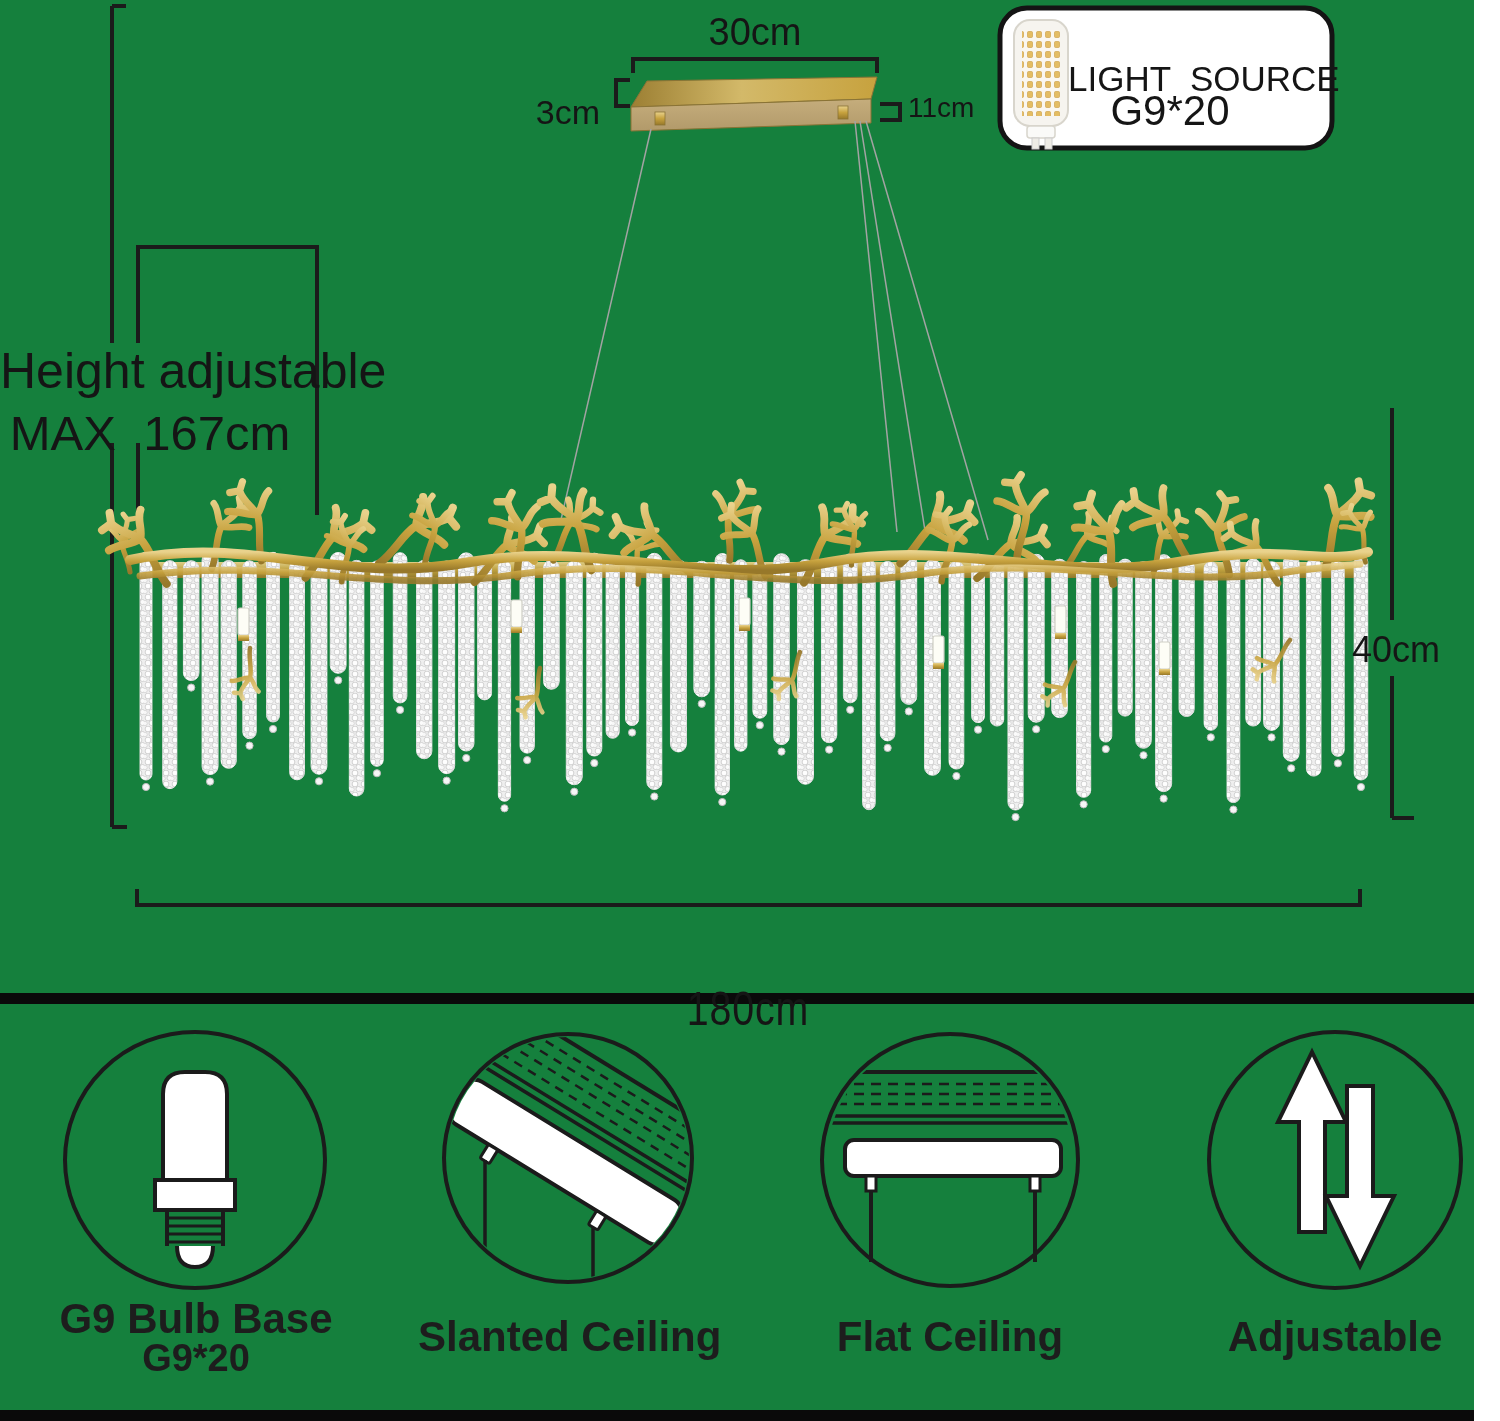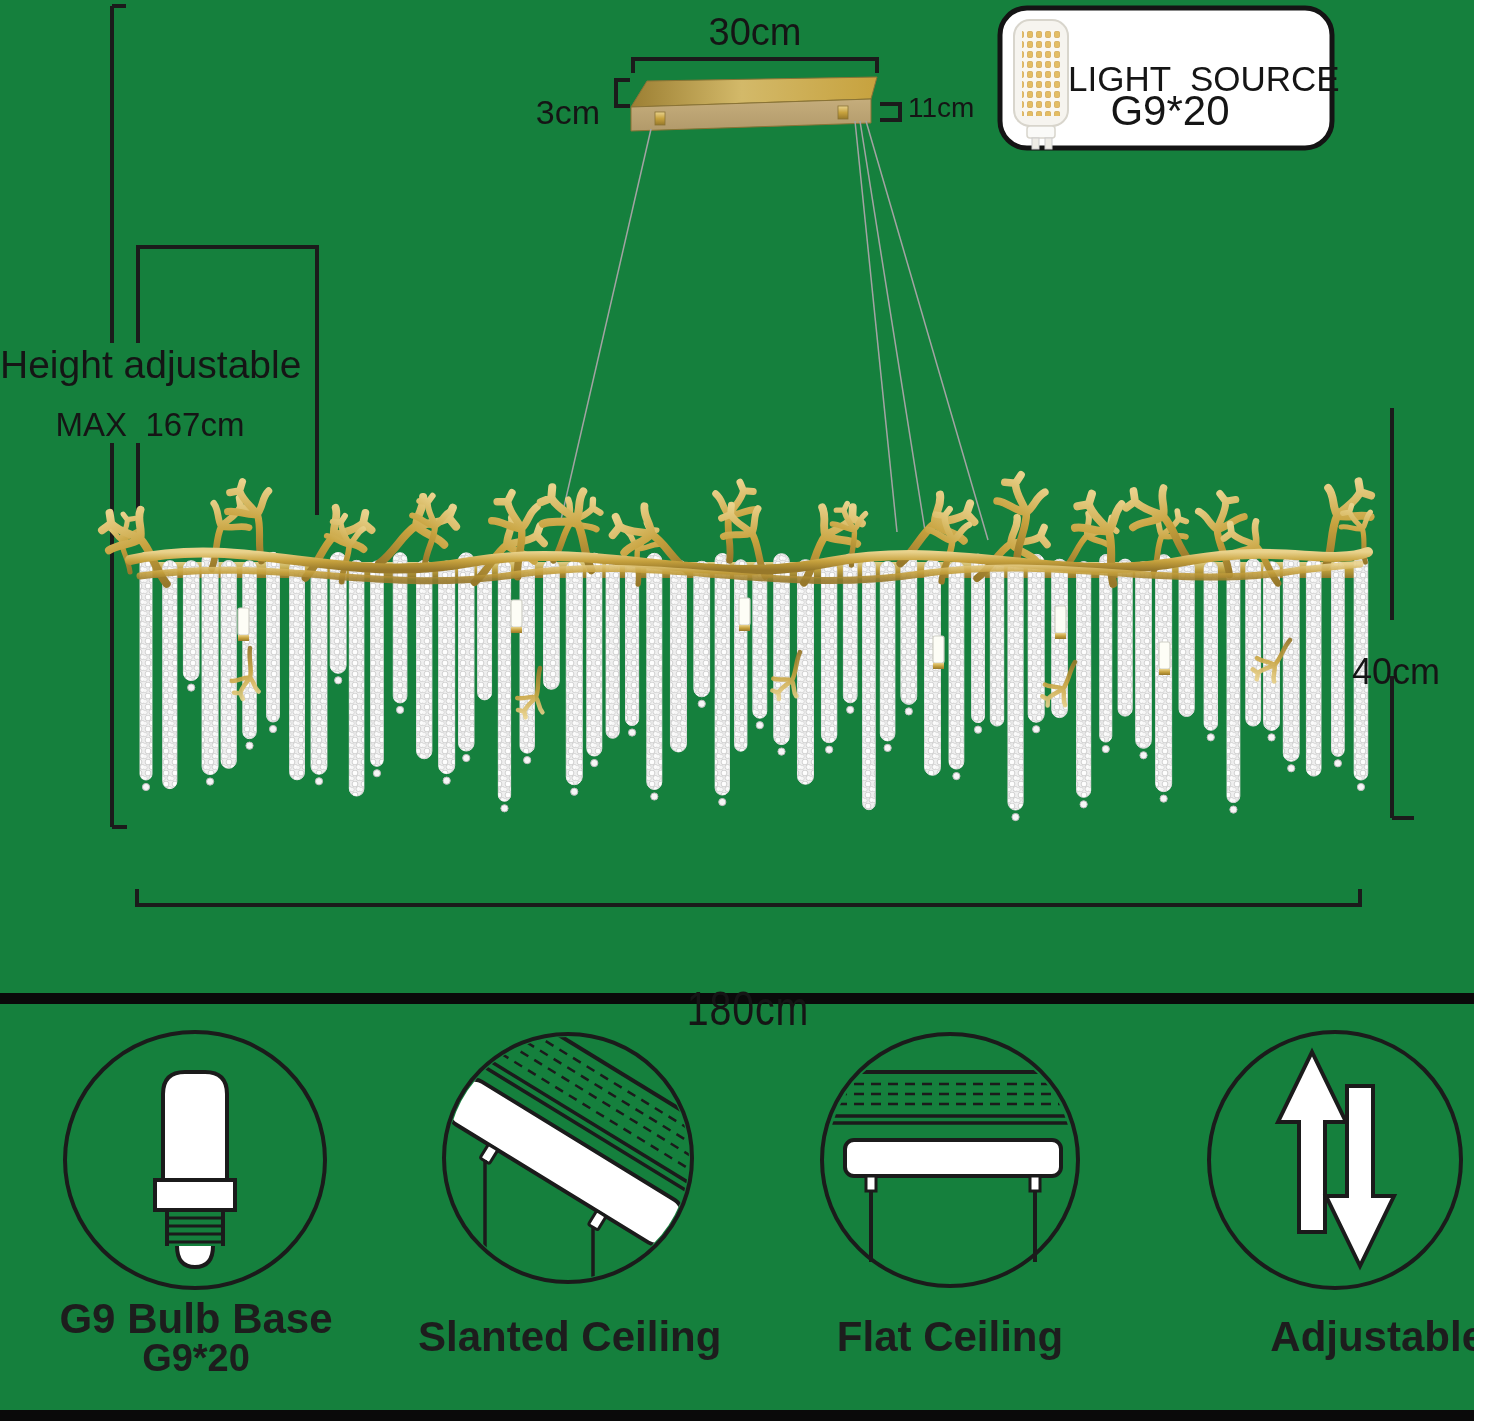"Height adjustable" .hl1 { font-size: 39px -> 50px }
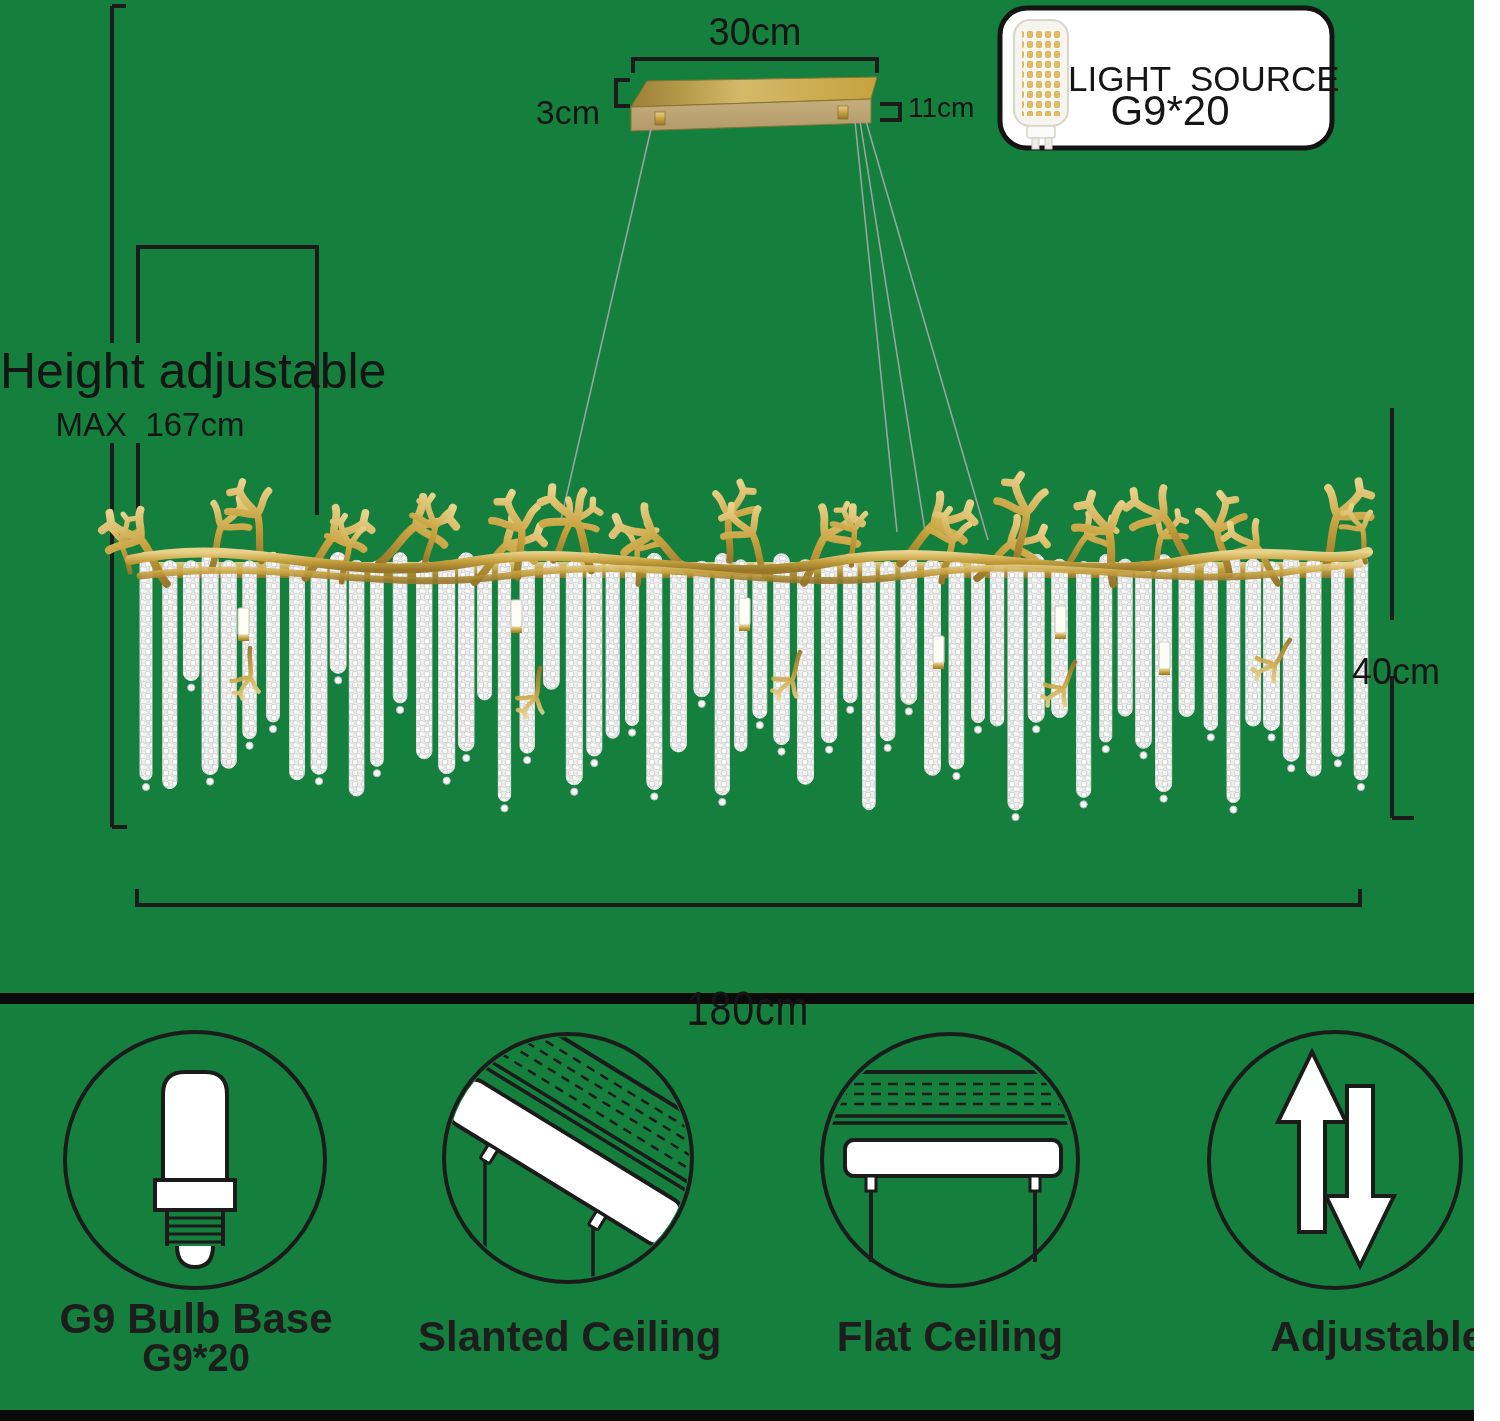"MAX 167cm" .hl2 { font-size: 33px -> 49px }
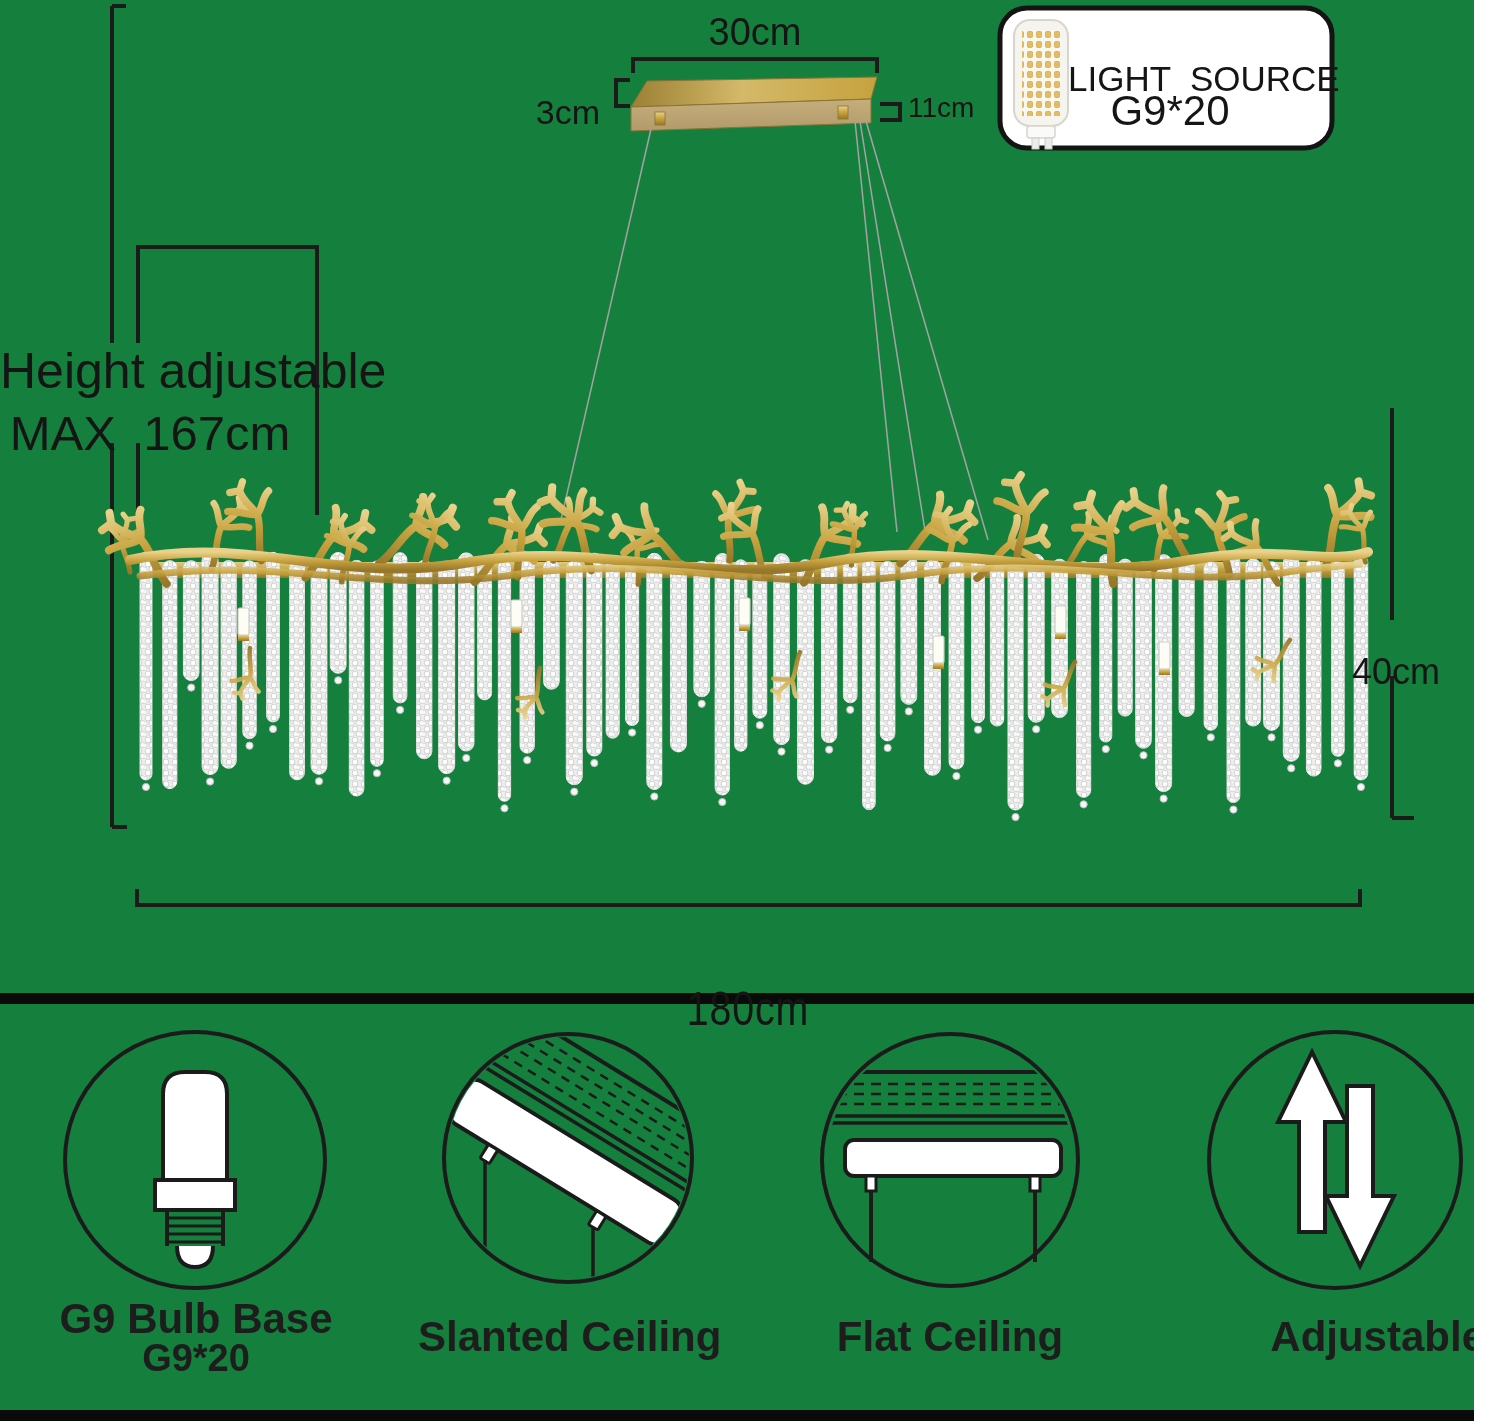"40cm" .dim40 { margin-top: 22px -> none }
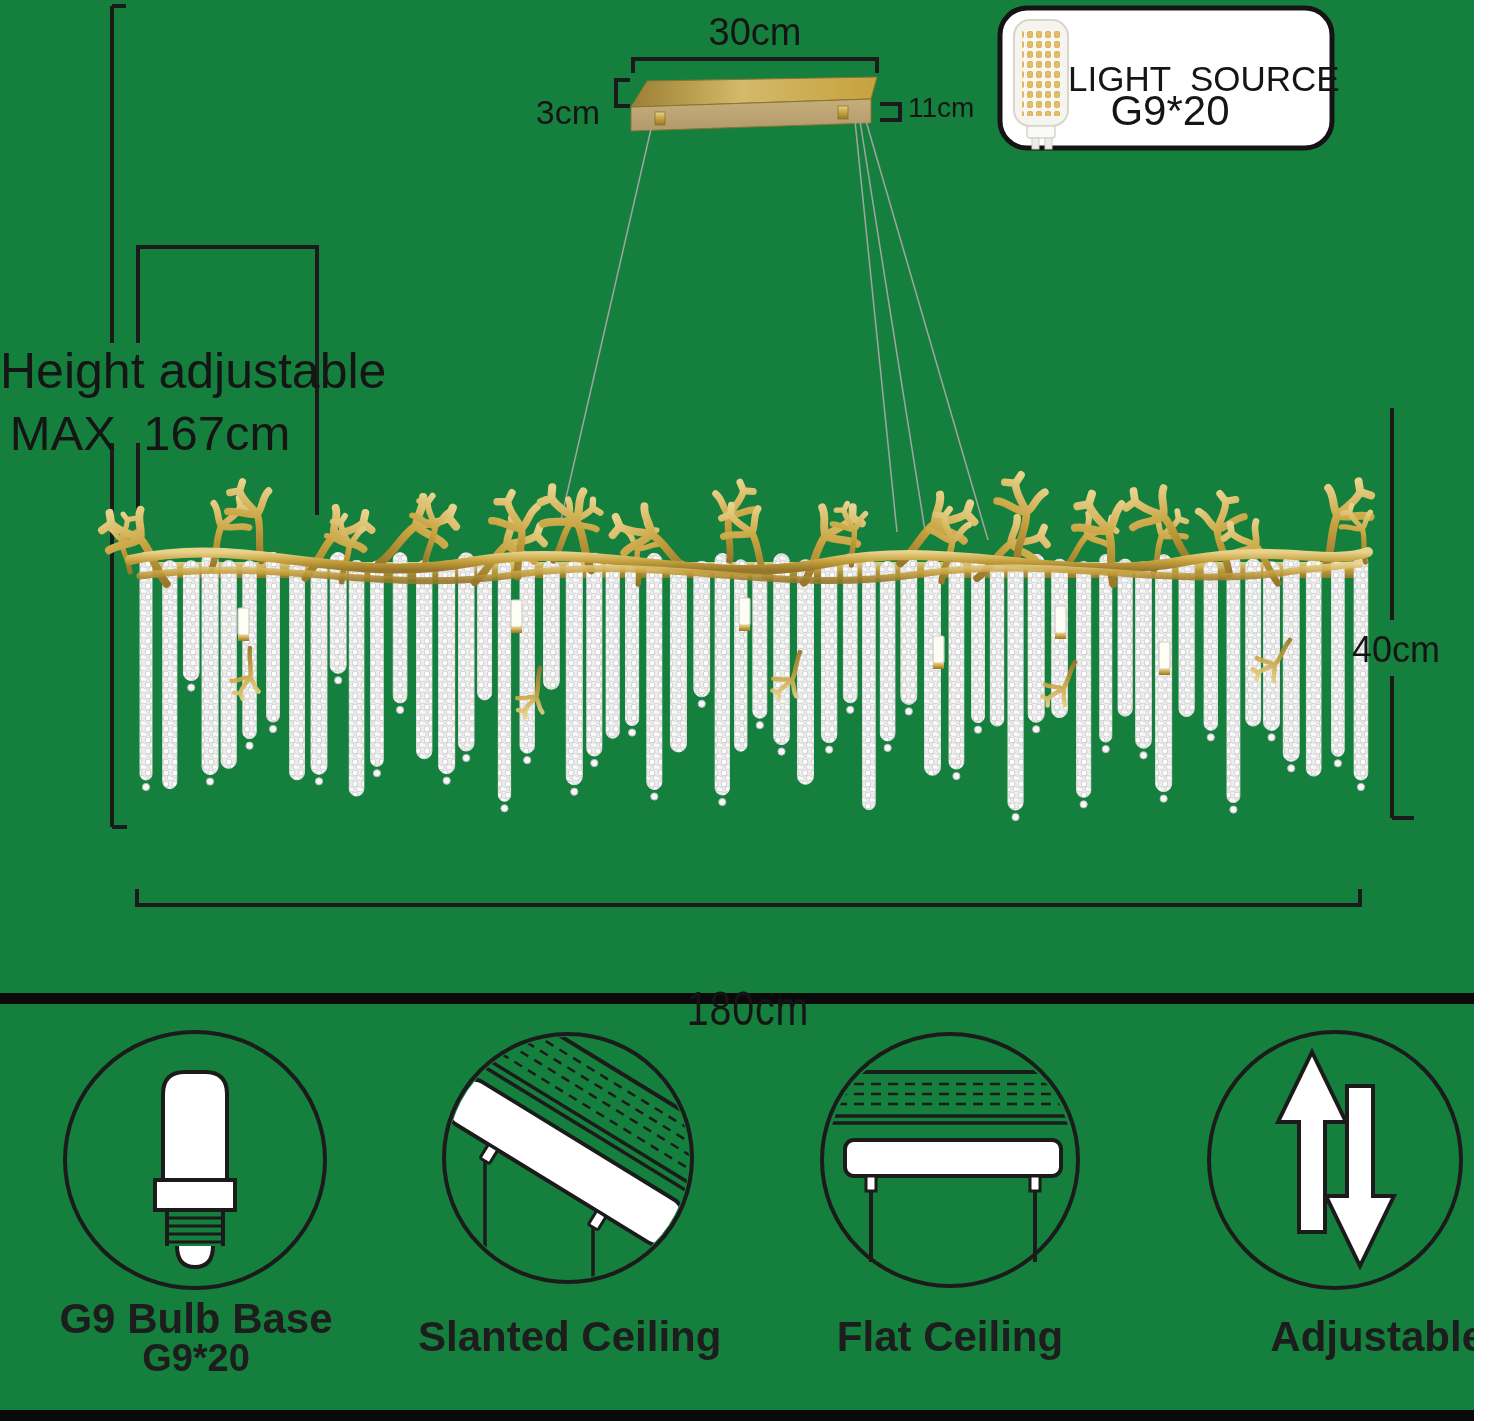"Adjustable" .f4 { text-align: right -> none }
